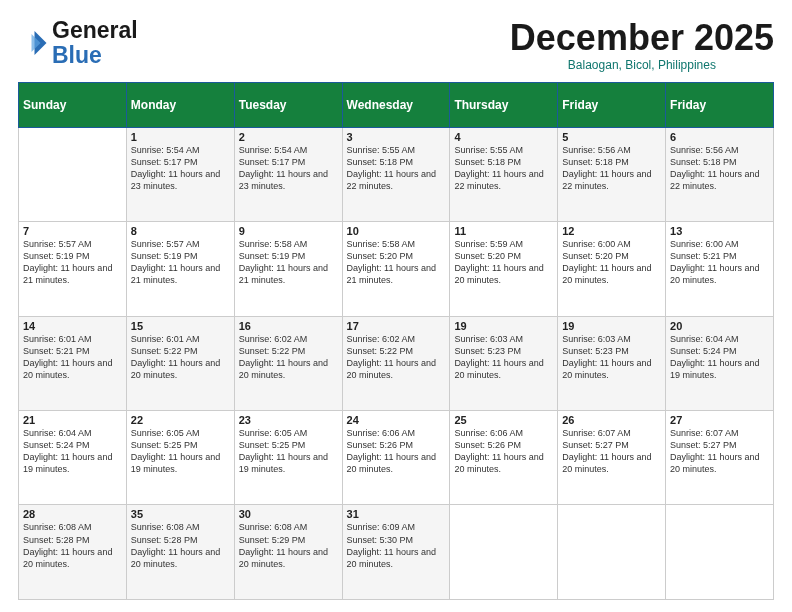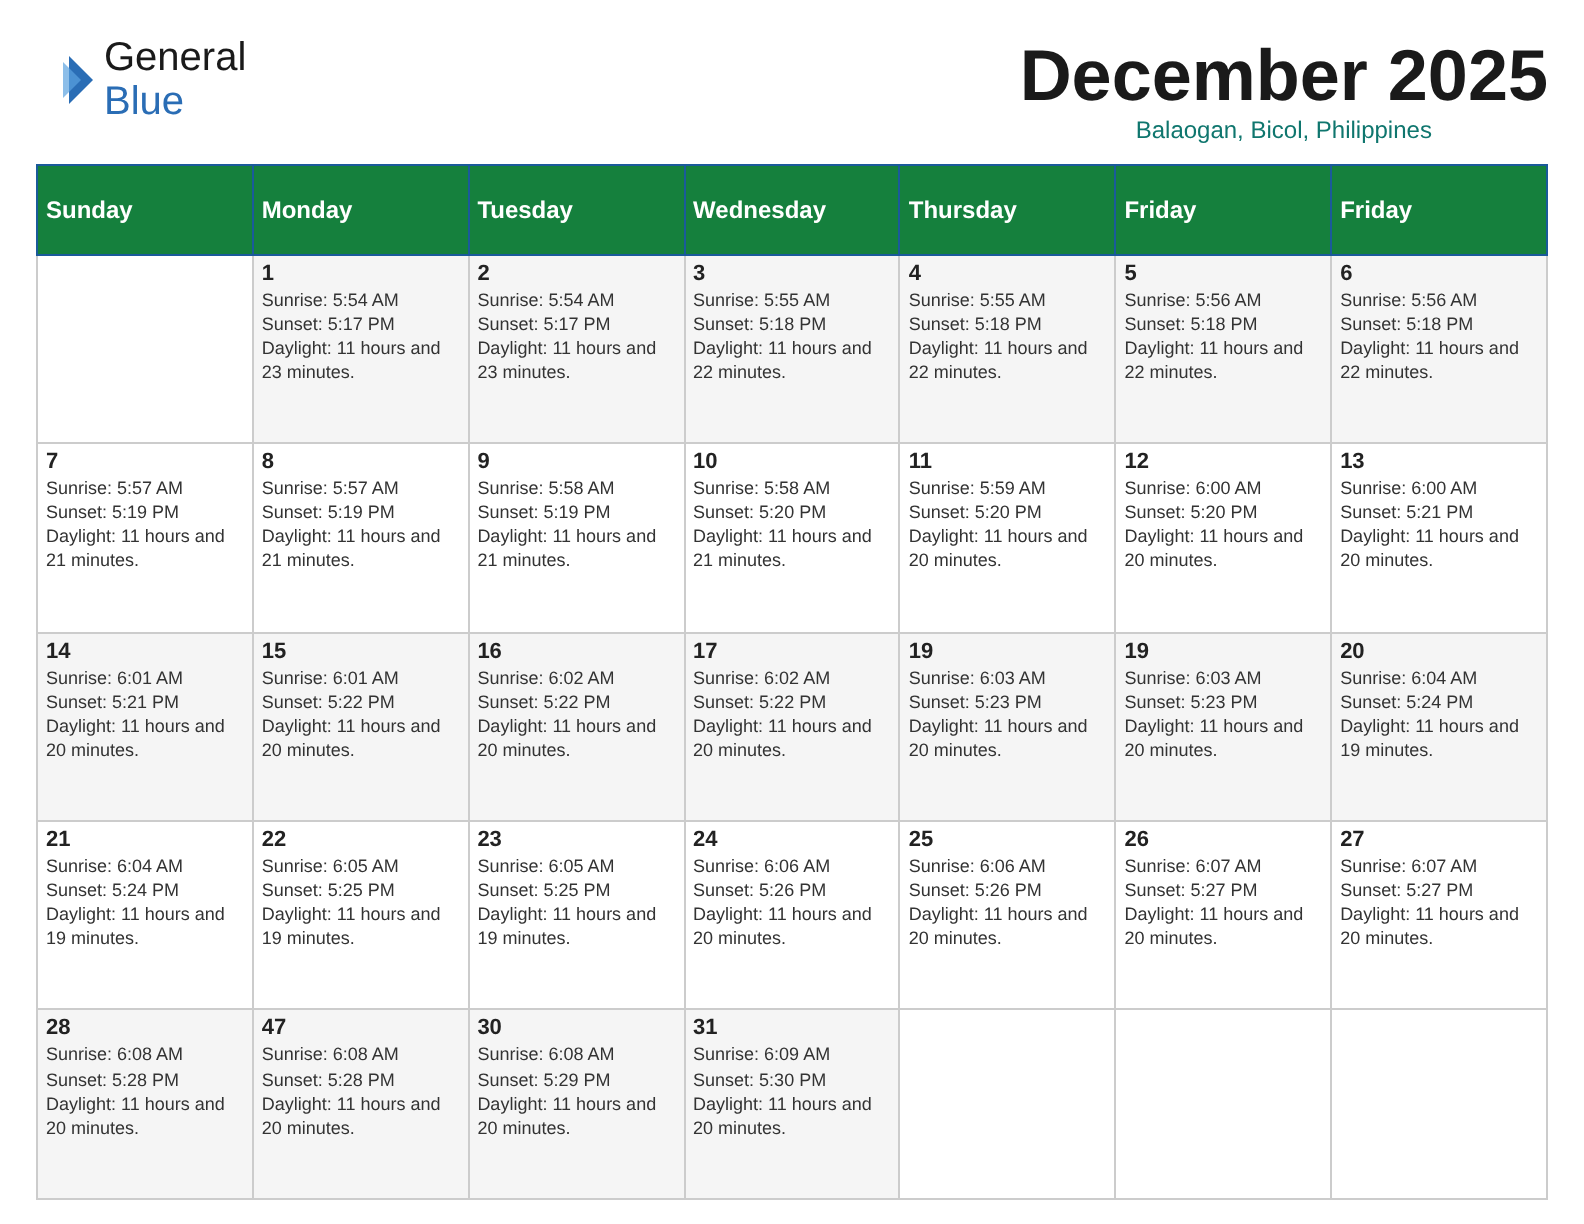"General" .logo-text { font-size: 20px -> 23px; font-weight: normal -> bold }
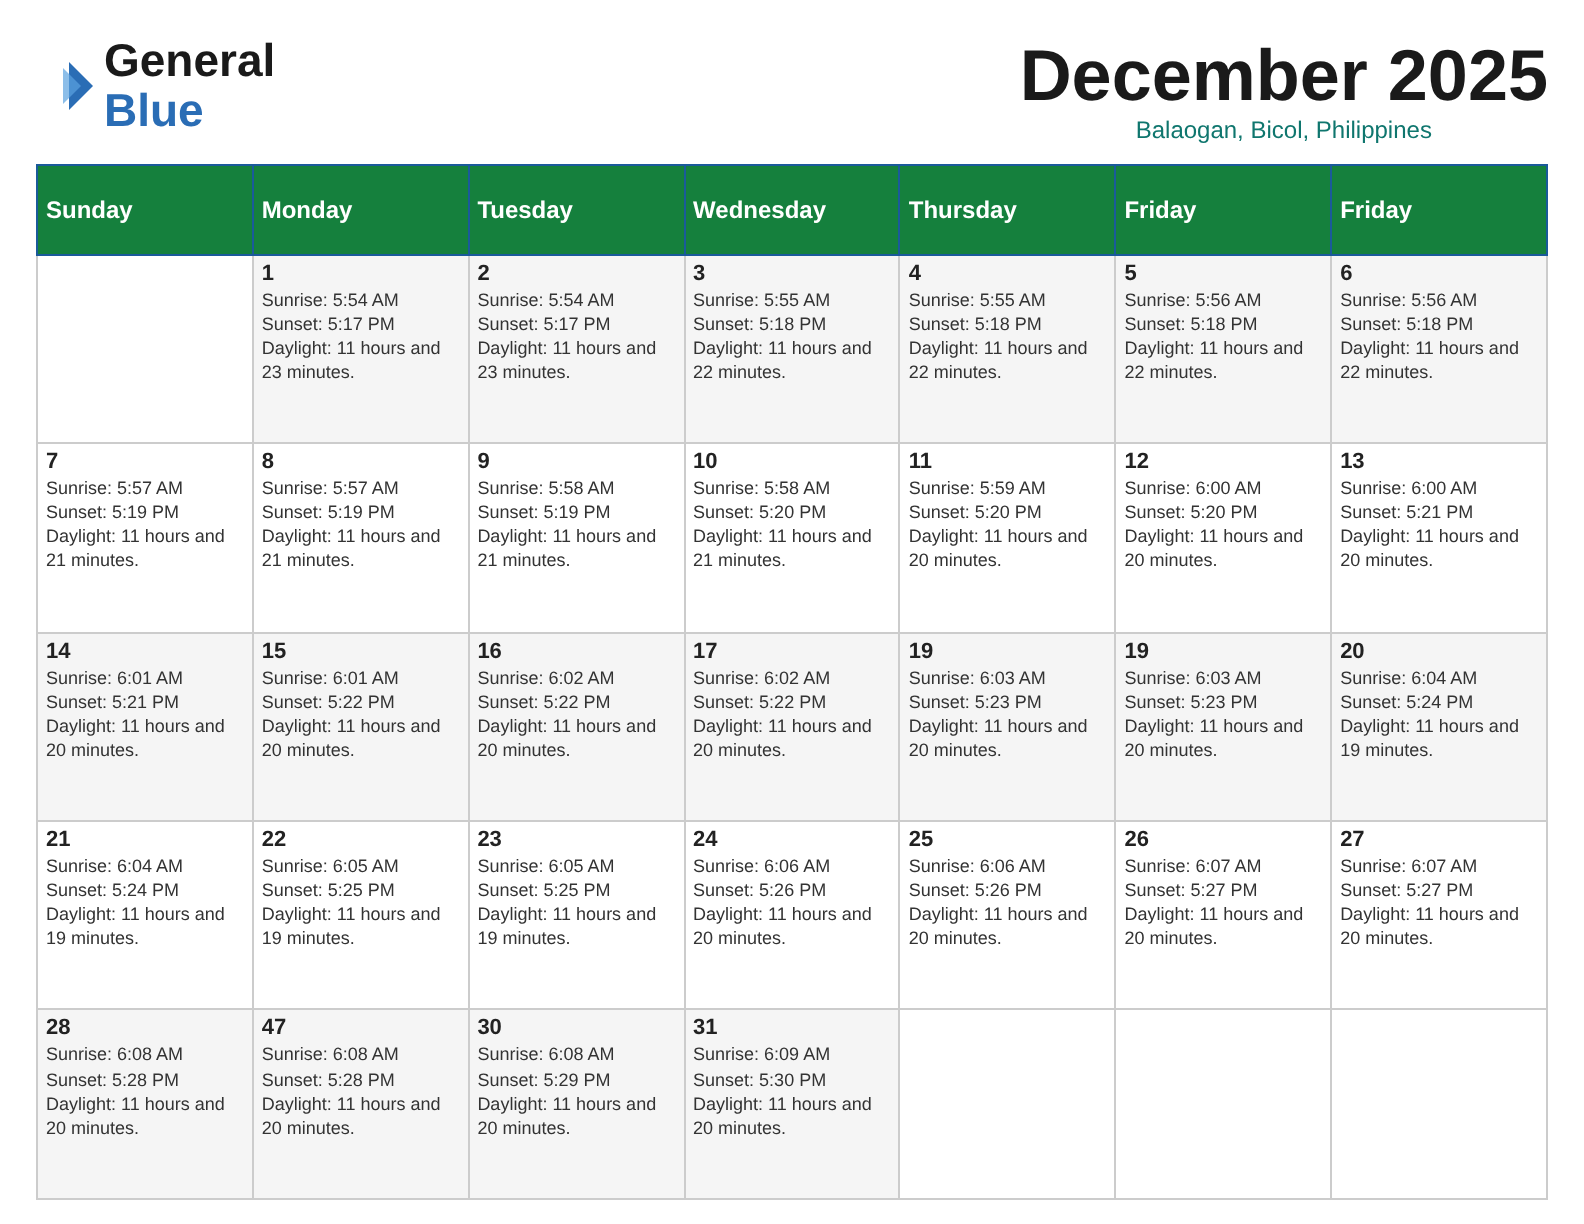"47" span.day-num { text: 47 -> 35 }
